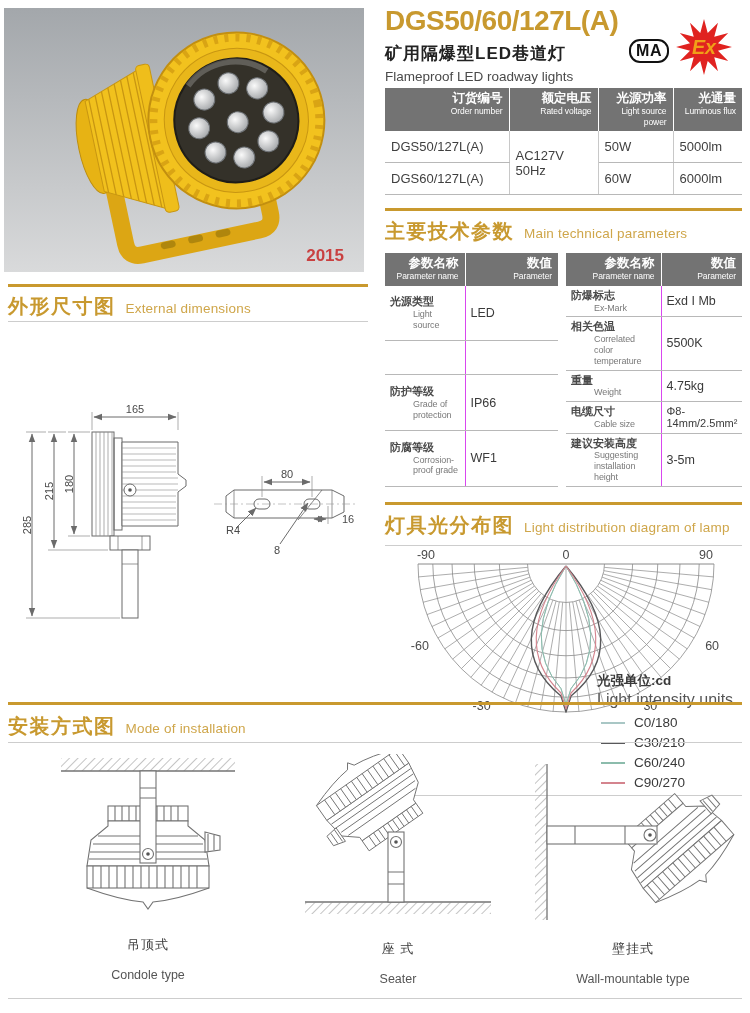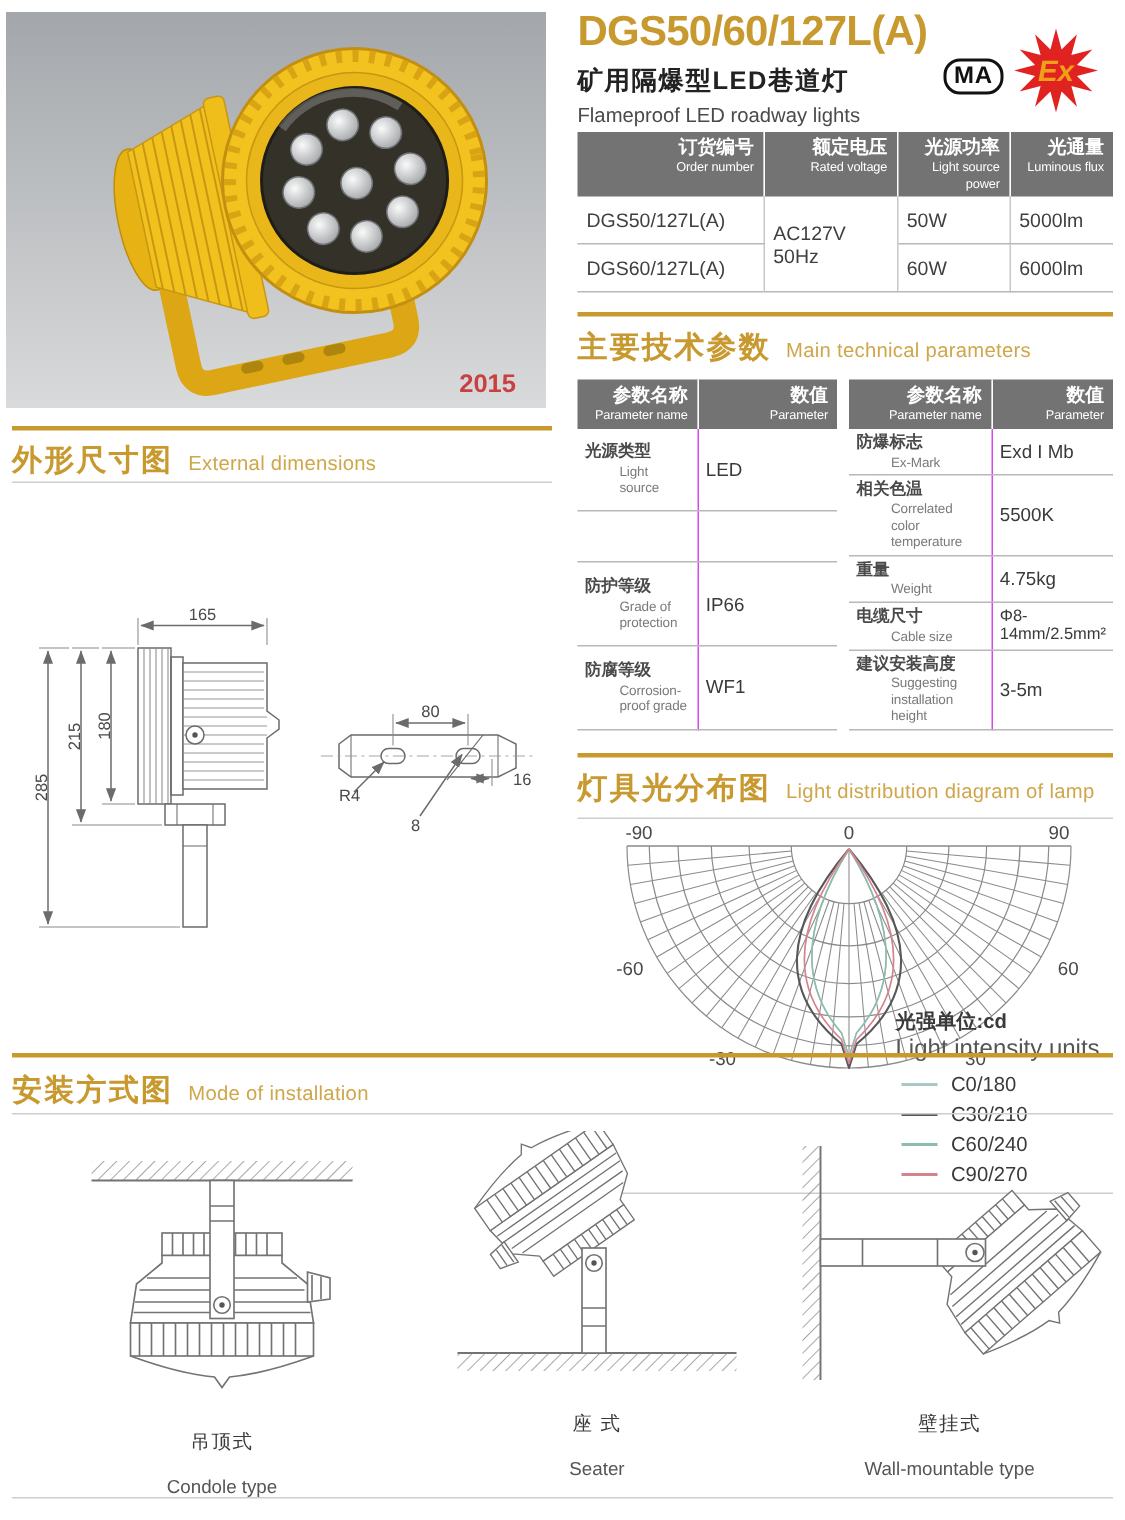"吊顶式" div.inst-item { top: 64px -> 48px }
